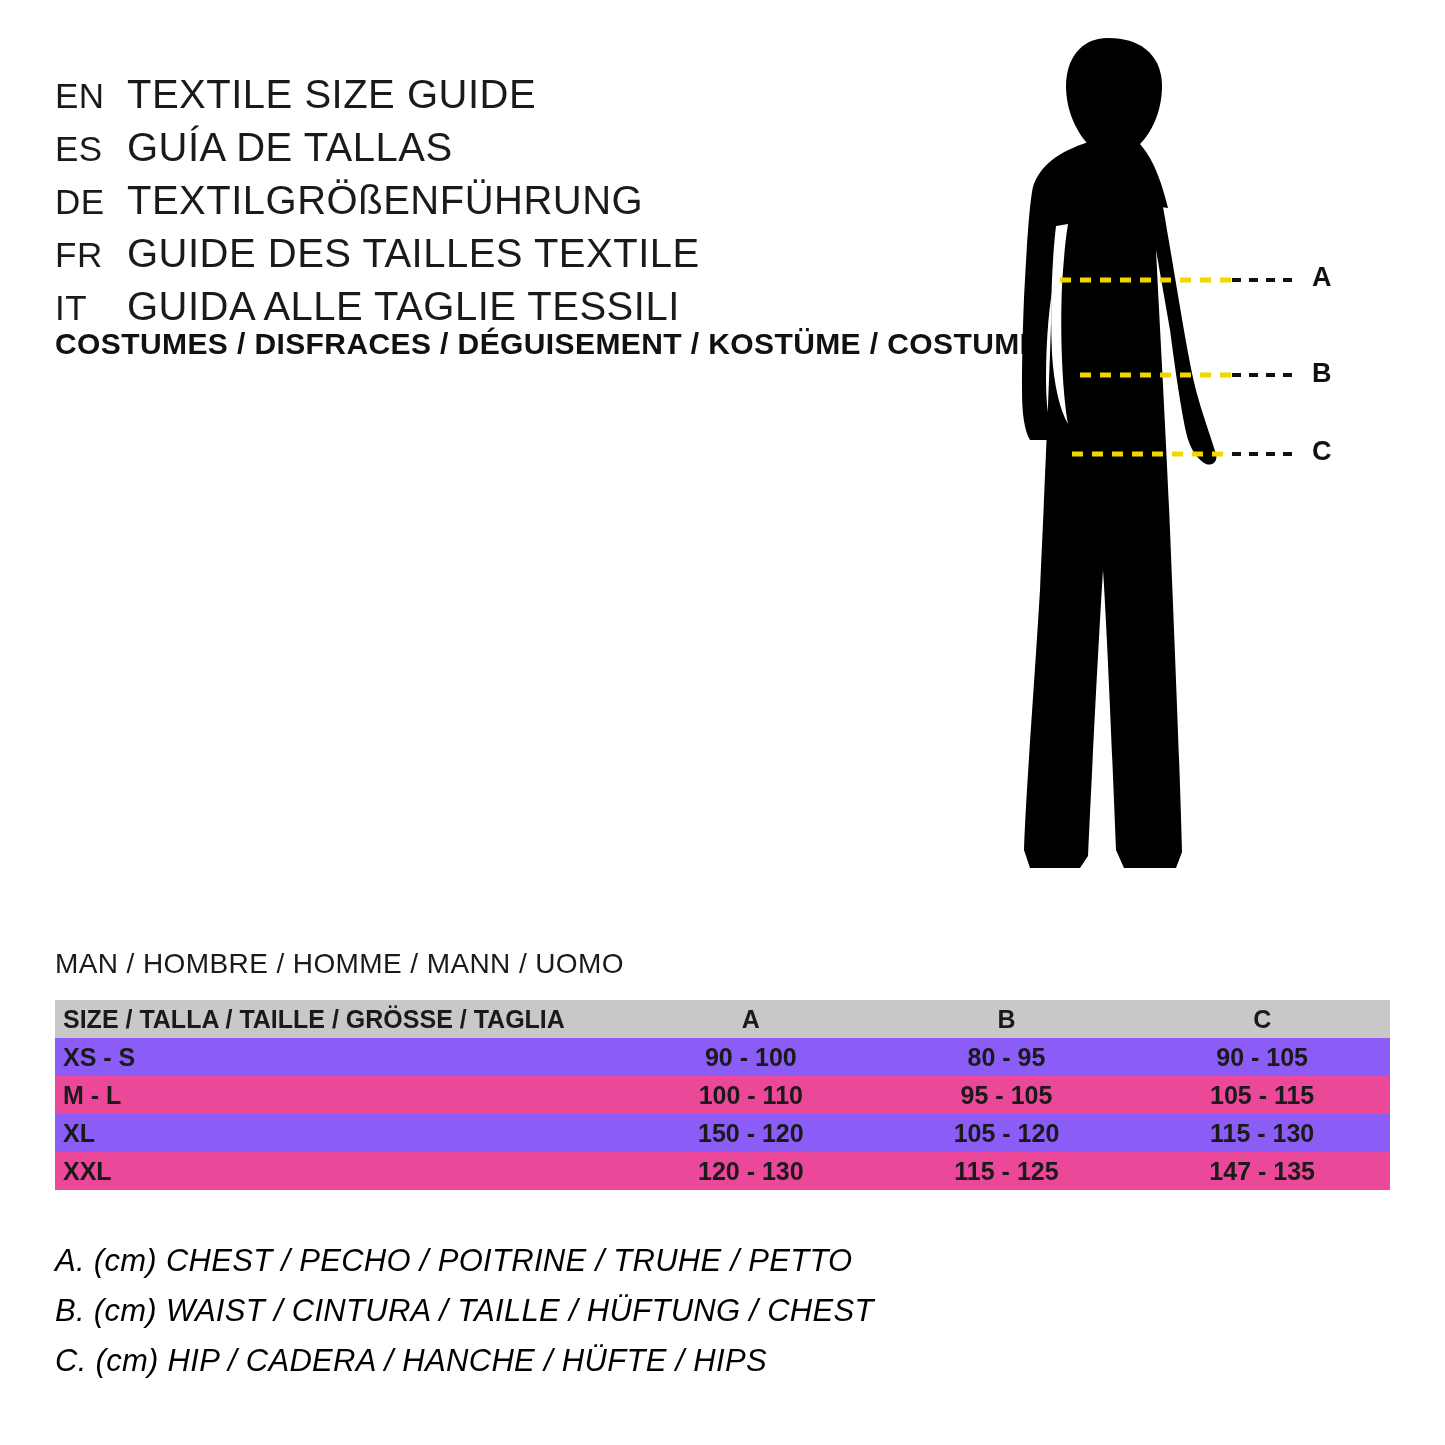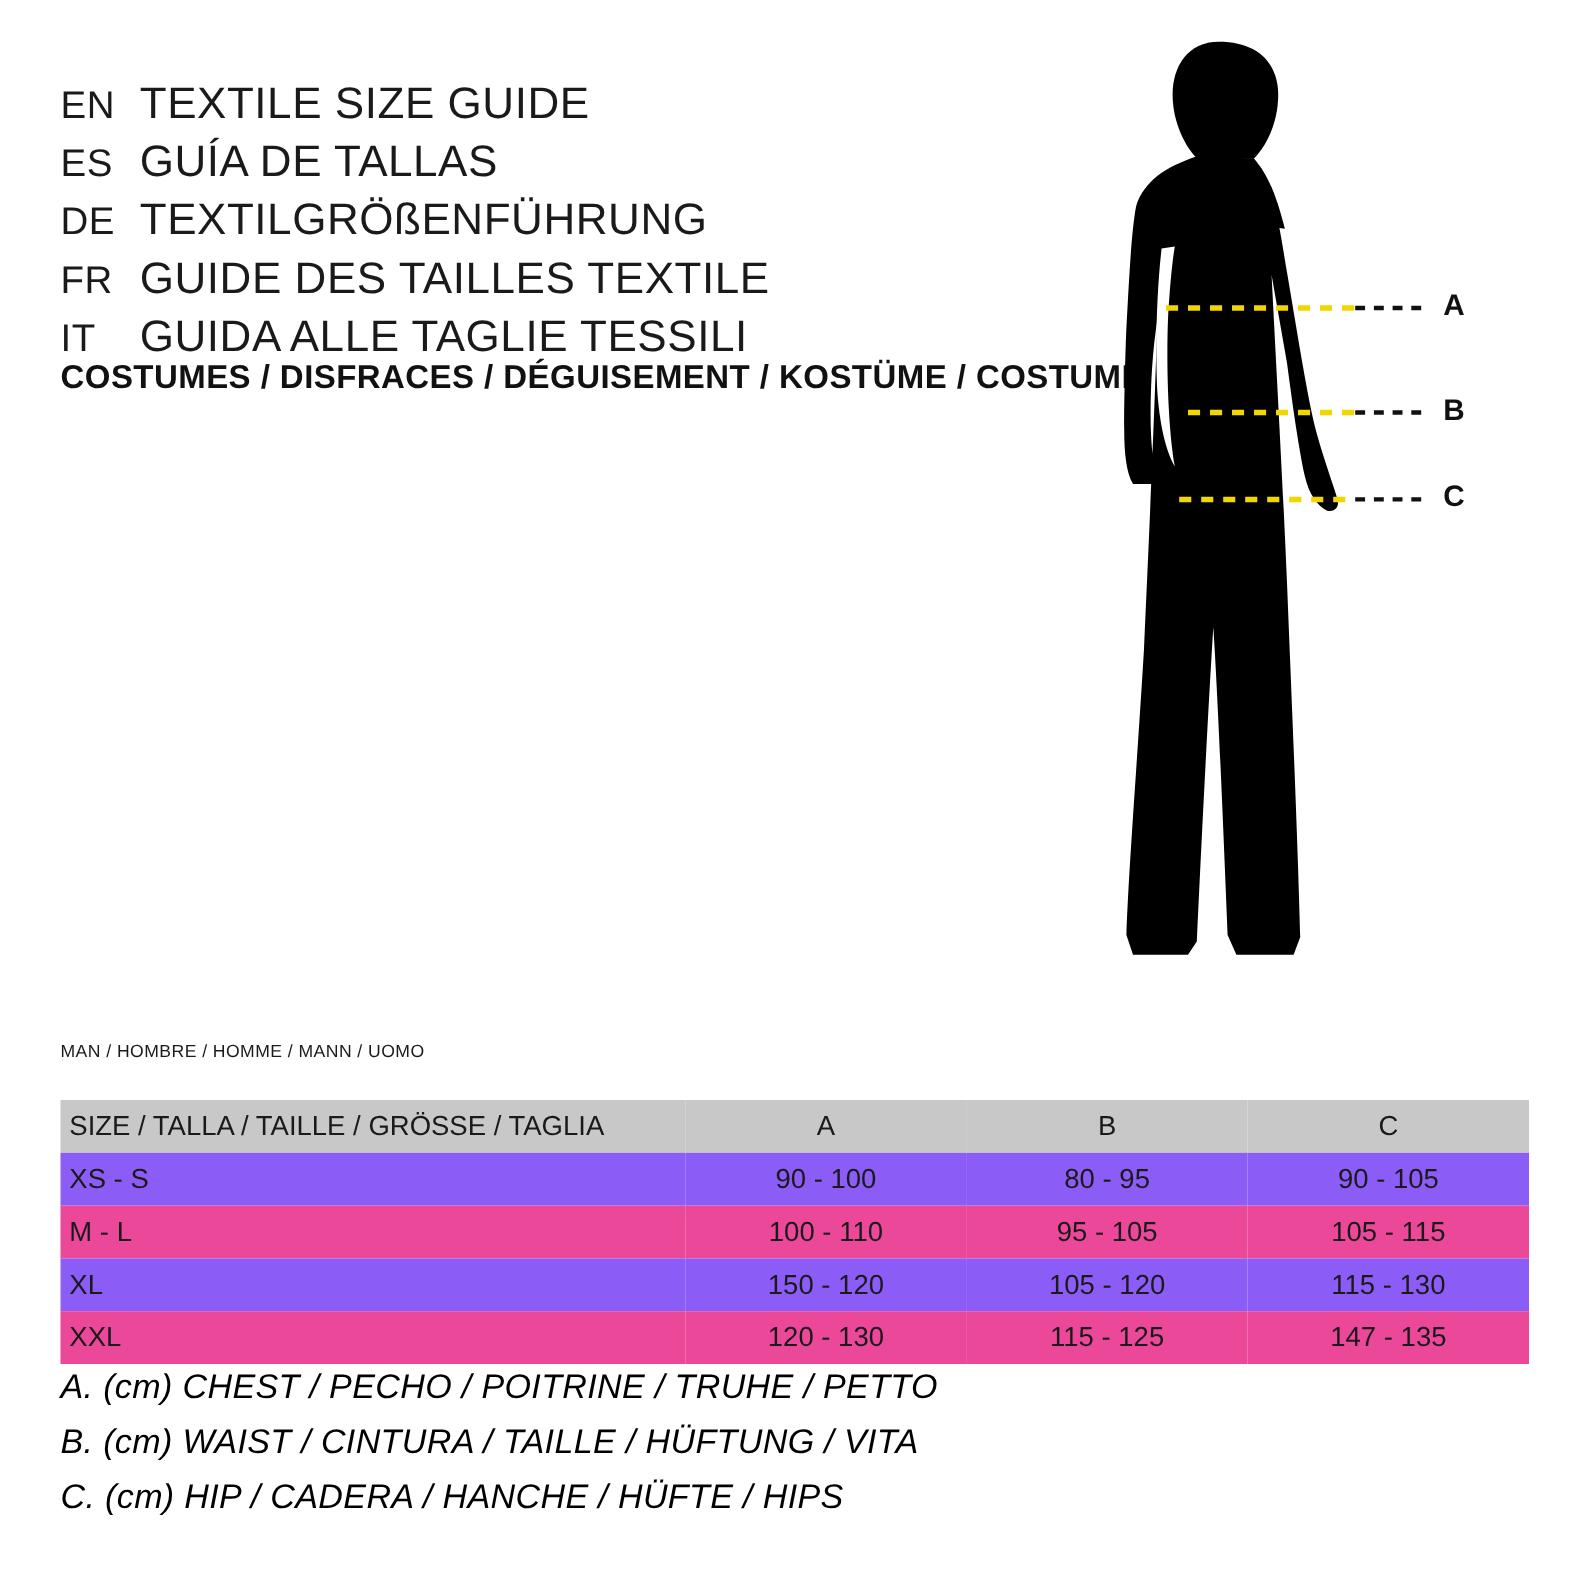"MAN / HOMBRE / HOMME" .section-title { font-size: 16px -> 28px }
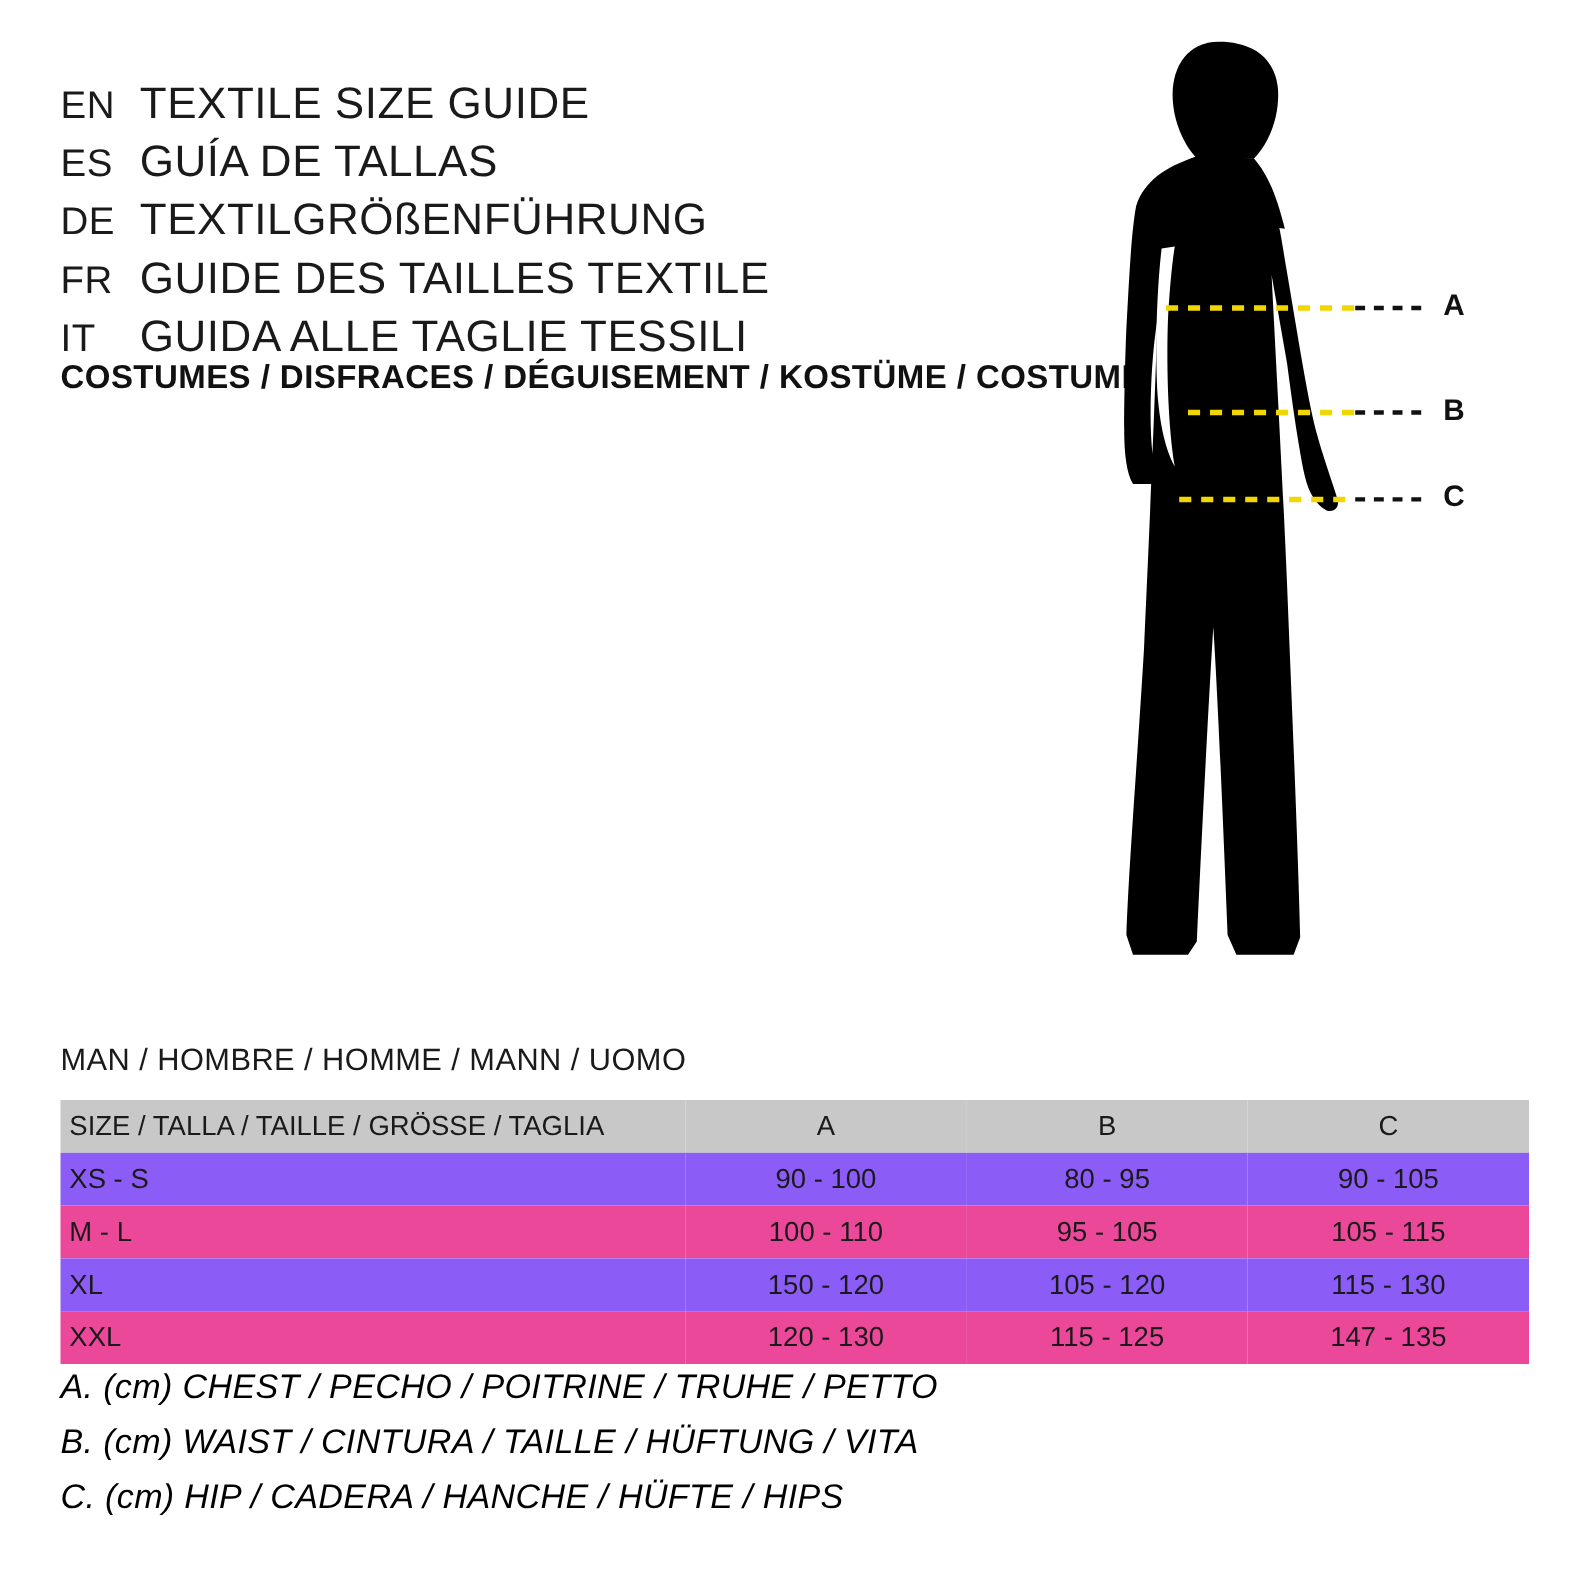"SIZE / TALLA / TAILLE" table.size-table th, table.size-table td { font-weight: normal -> bold; height: 48px -> 38px }
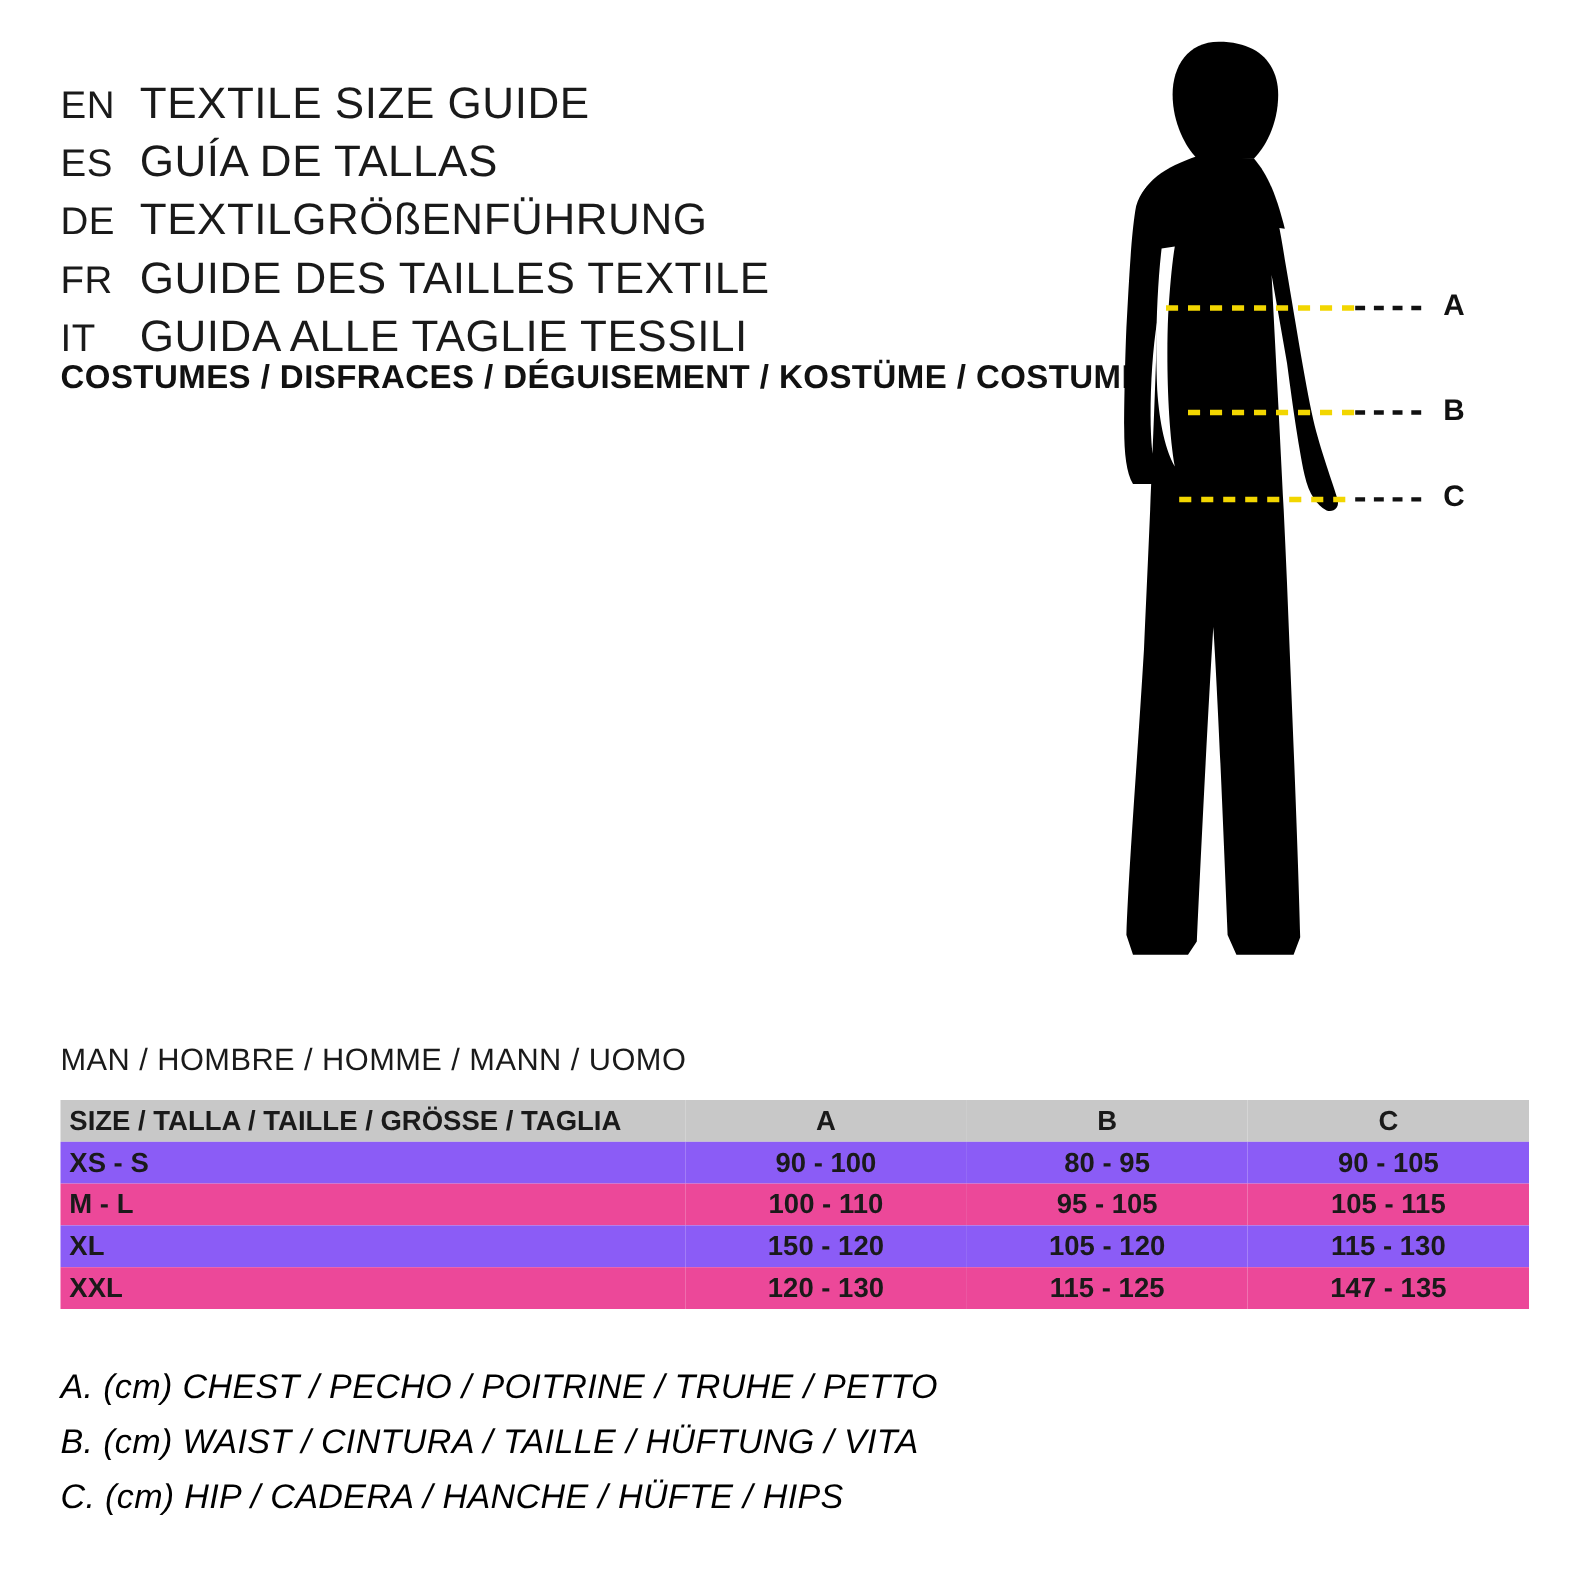"B. (cm) WAIST / CINTURA" div.legend-line { text: VITA -> CHEST }
